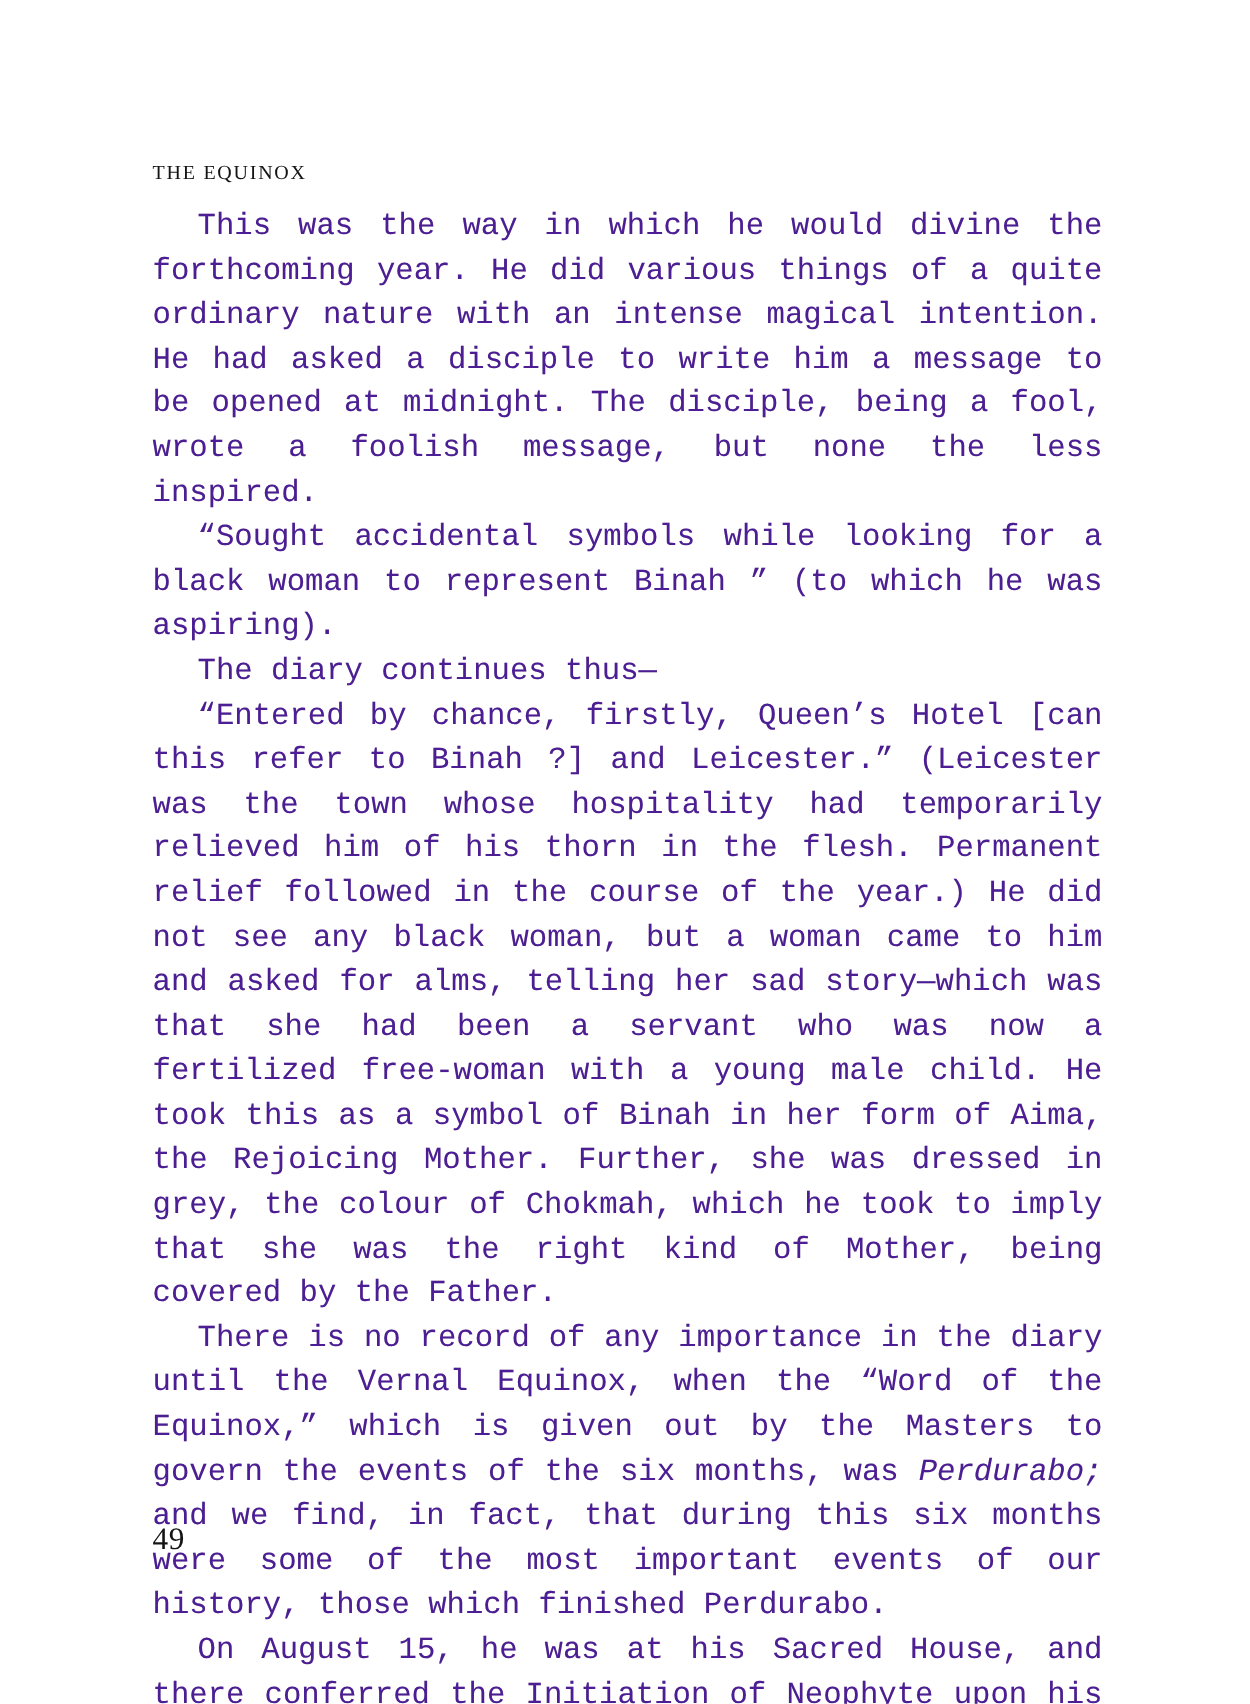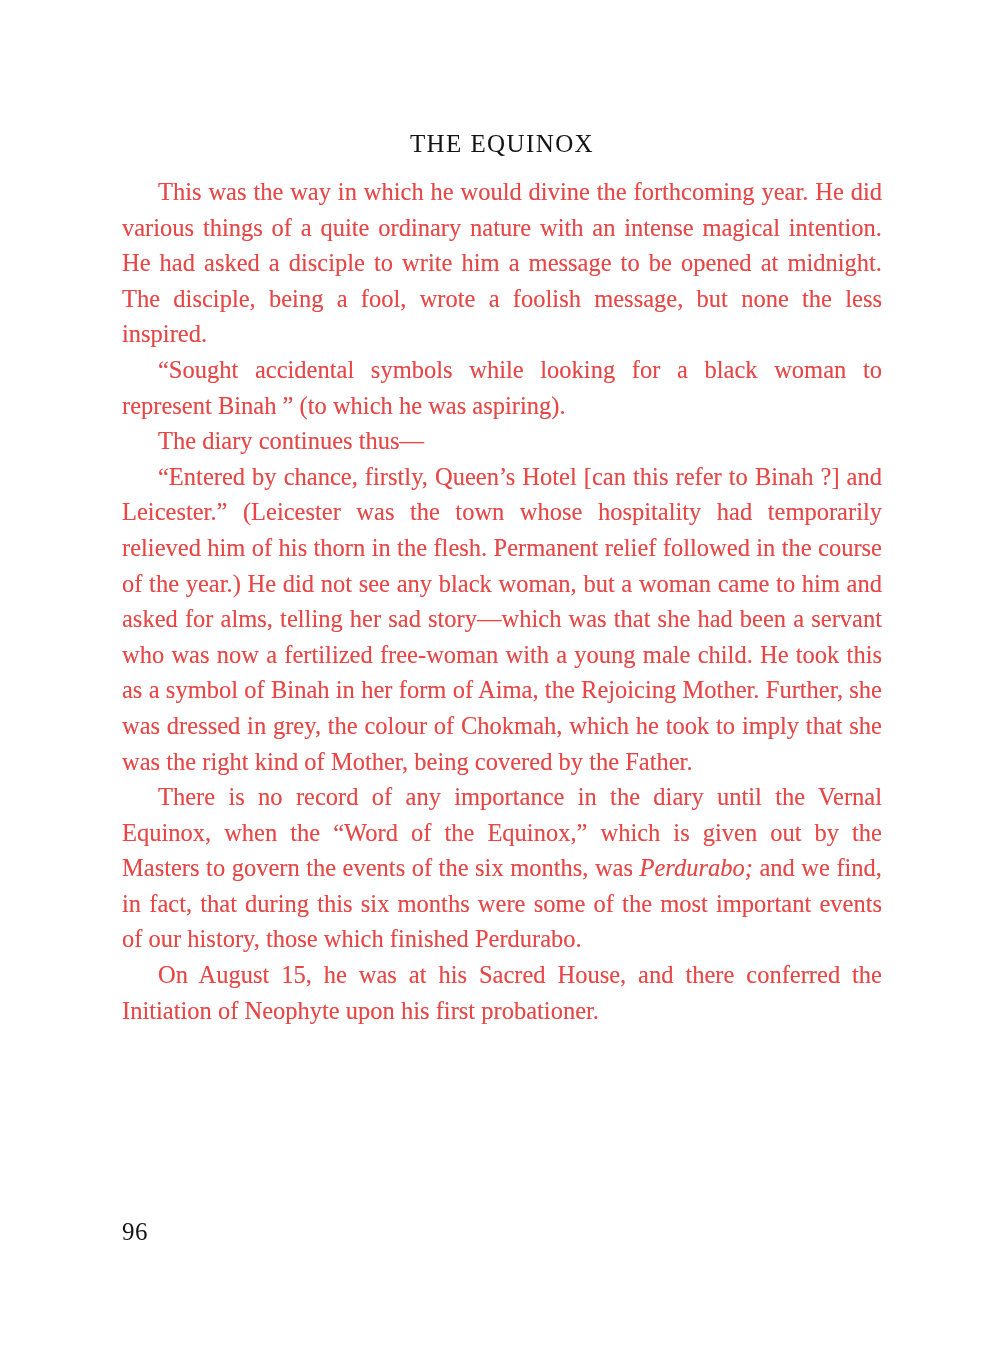"THE EQUINOX" .running-head { font-size: 25px -> 16px; text-align: center -> none }
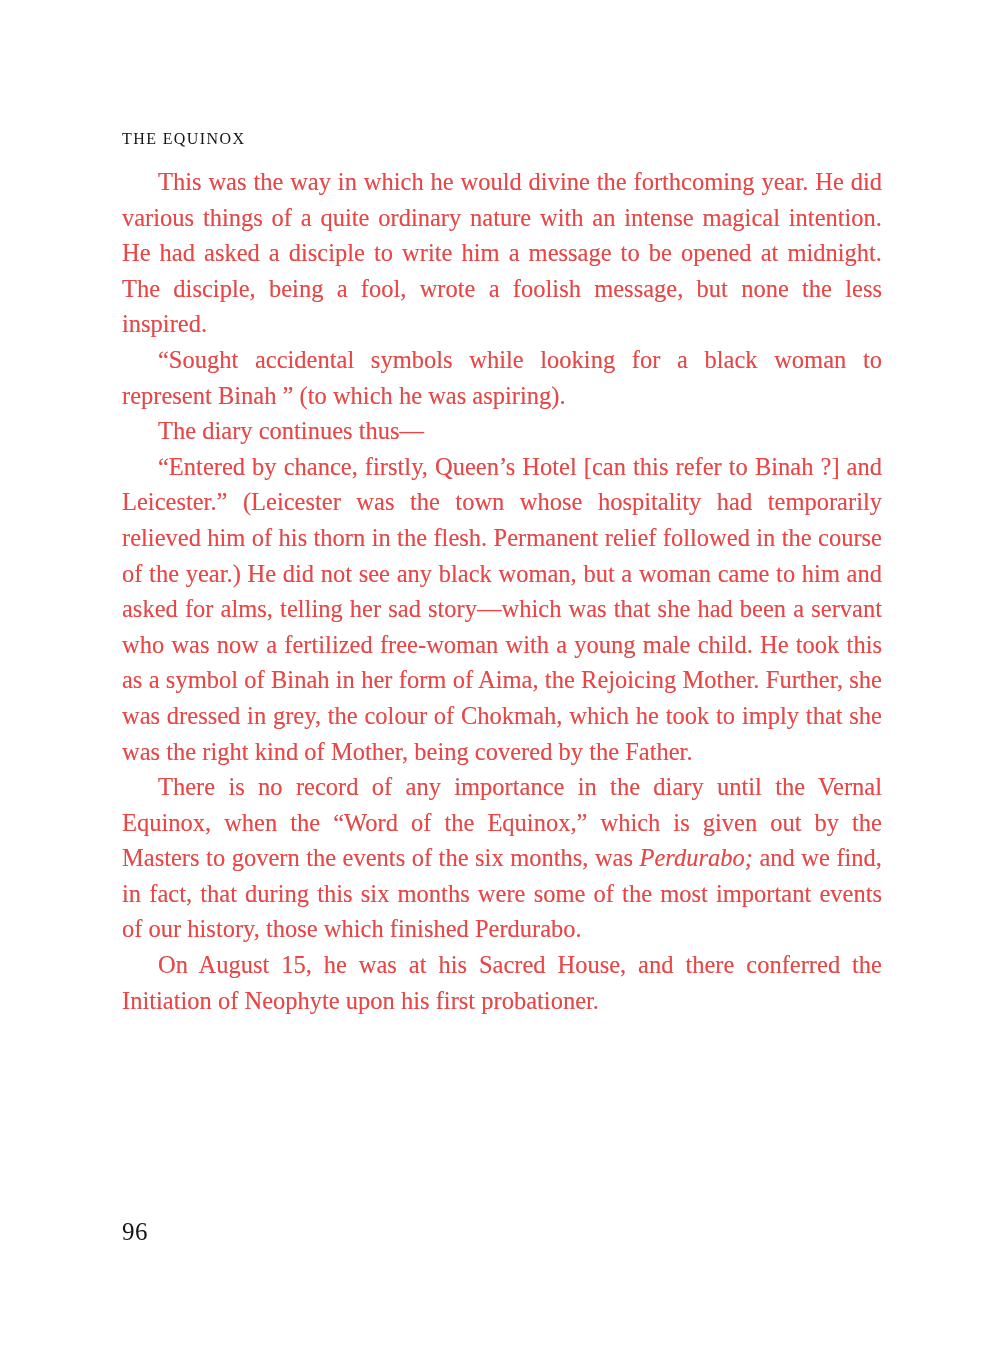"This was the way in" p { color: #ef4444 -> #4c1d95; font-family: none -> Liberation Mono, monospace }
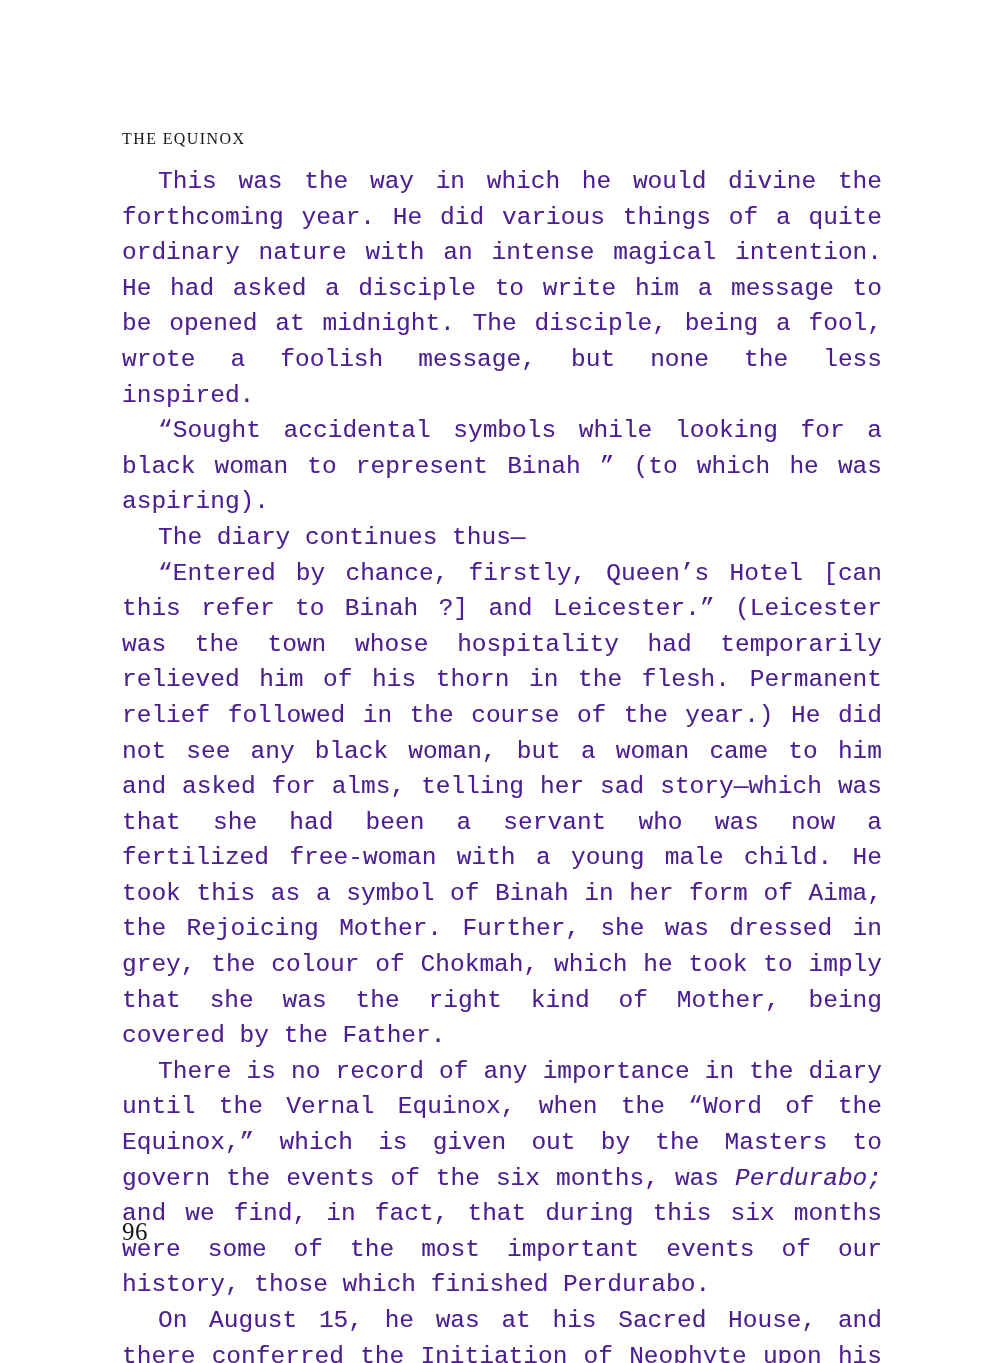"96" div.folio { text: 96 -> 49 }
